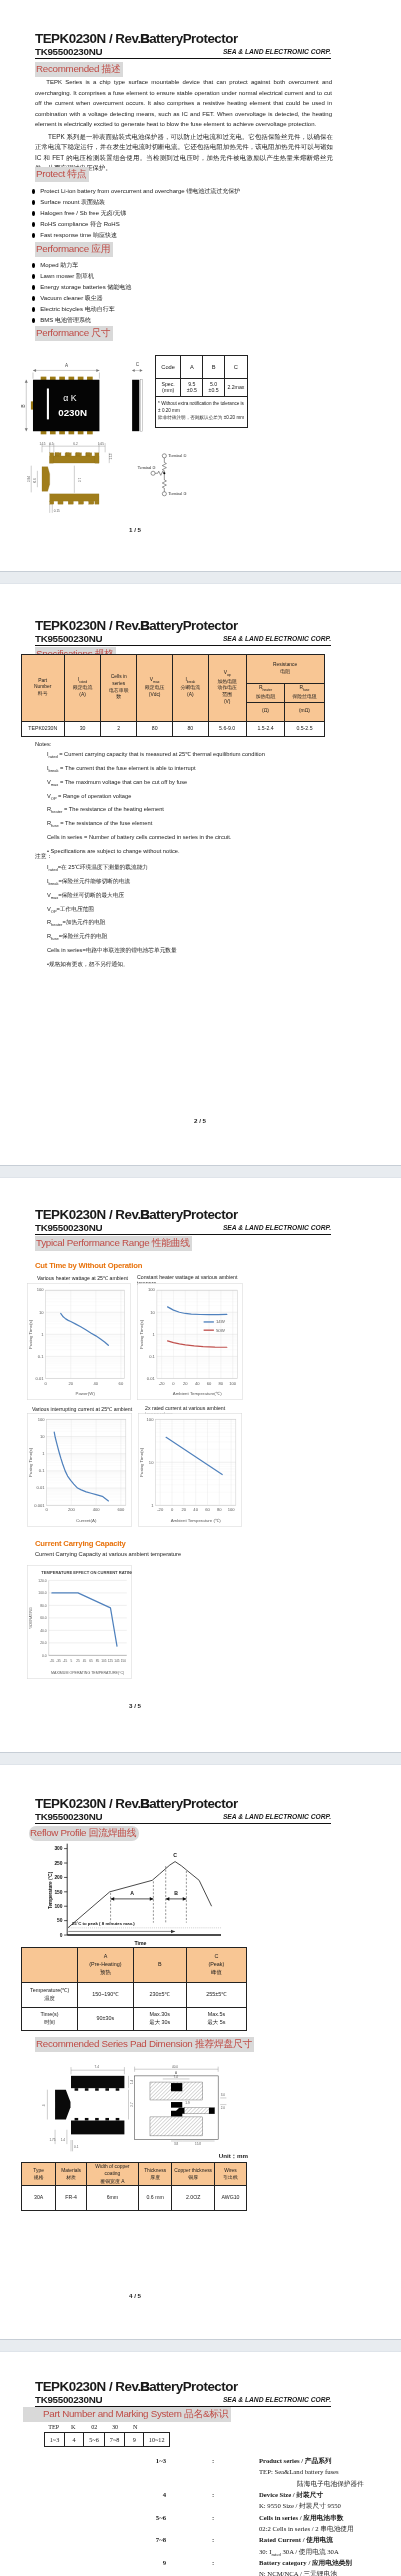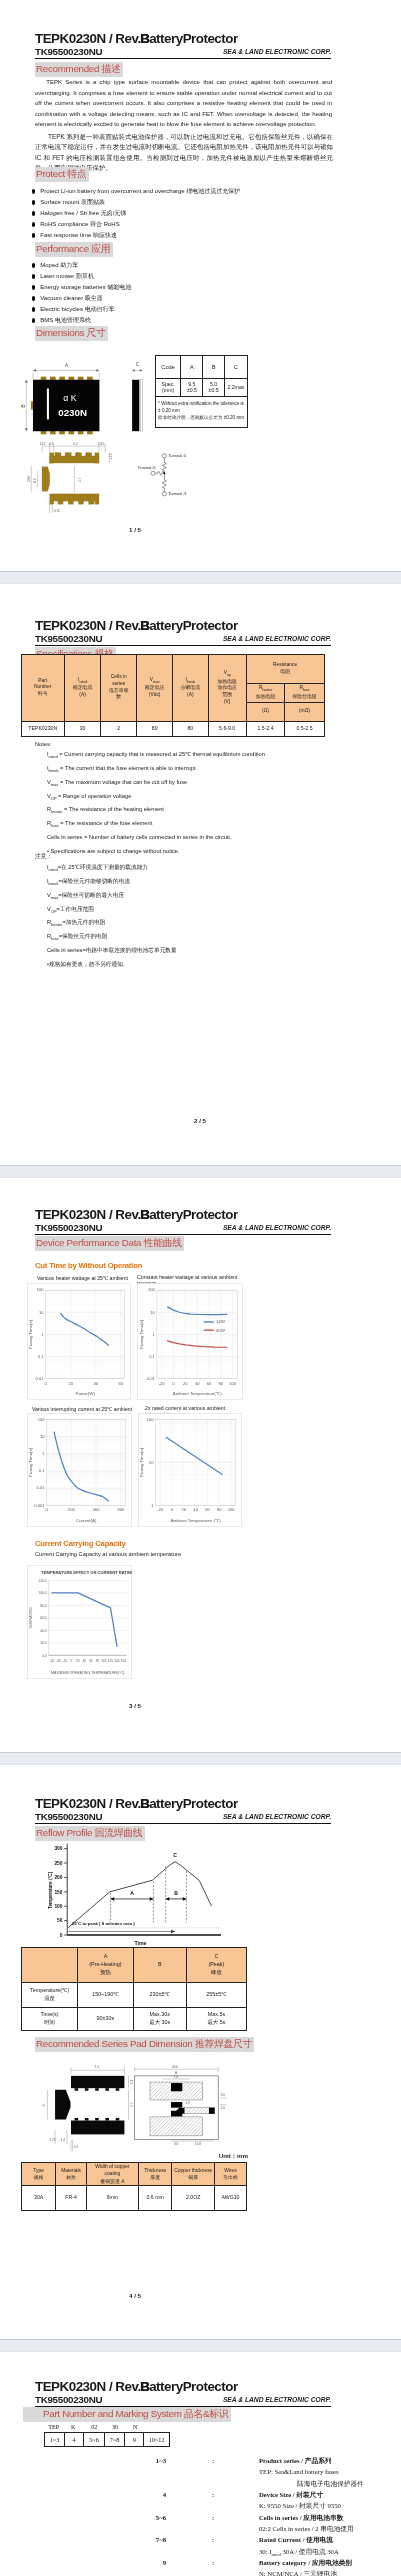"Dimensions 尺寸" div.abs { text: Dimensions -> Performance }
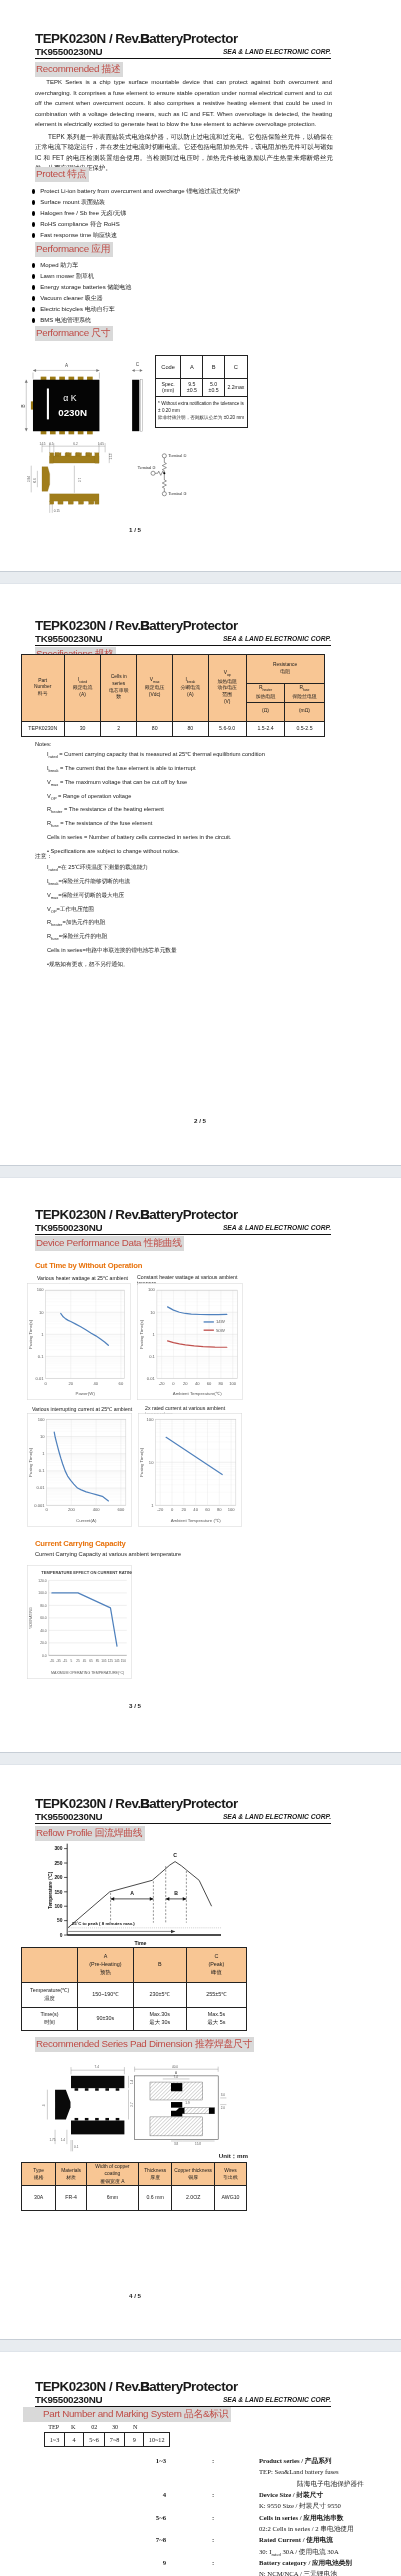"Device Performance Data 性能曲线" div.abs { text: Device Performance Data -> Typical Performance Range }
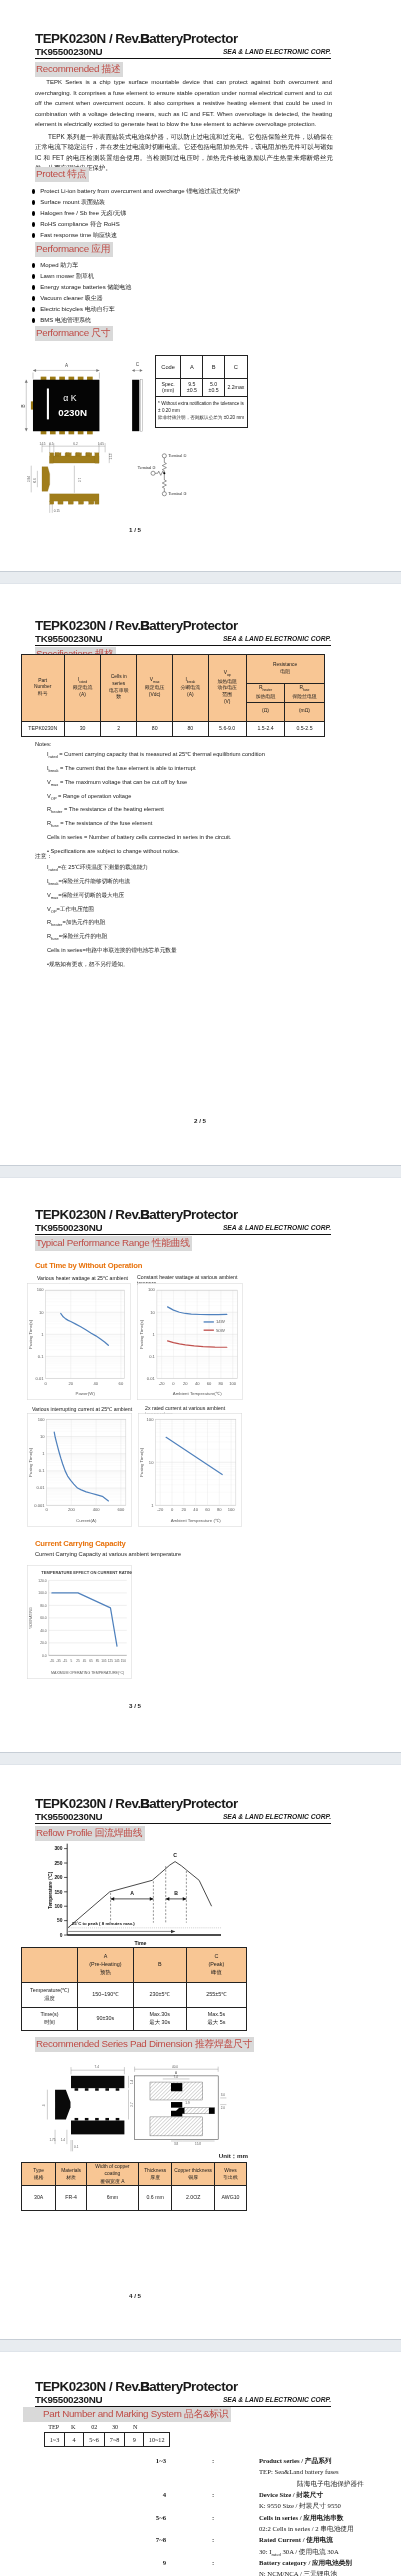"Reflow Profile 回流焊曲线" div.abs { border-radius: none -> 7px; left: 35px -> 29px }
